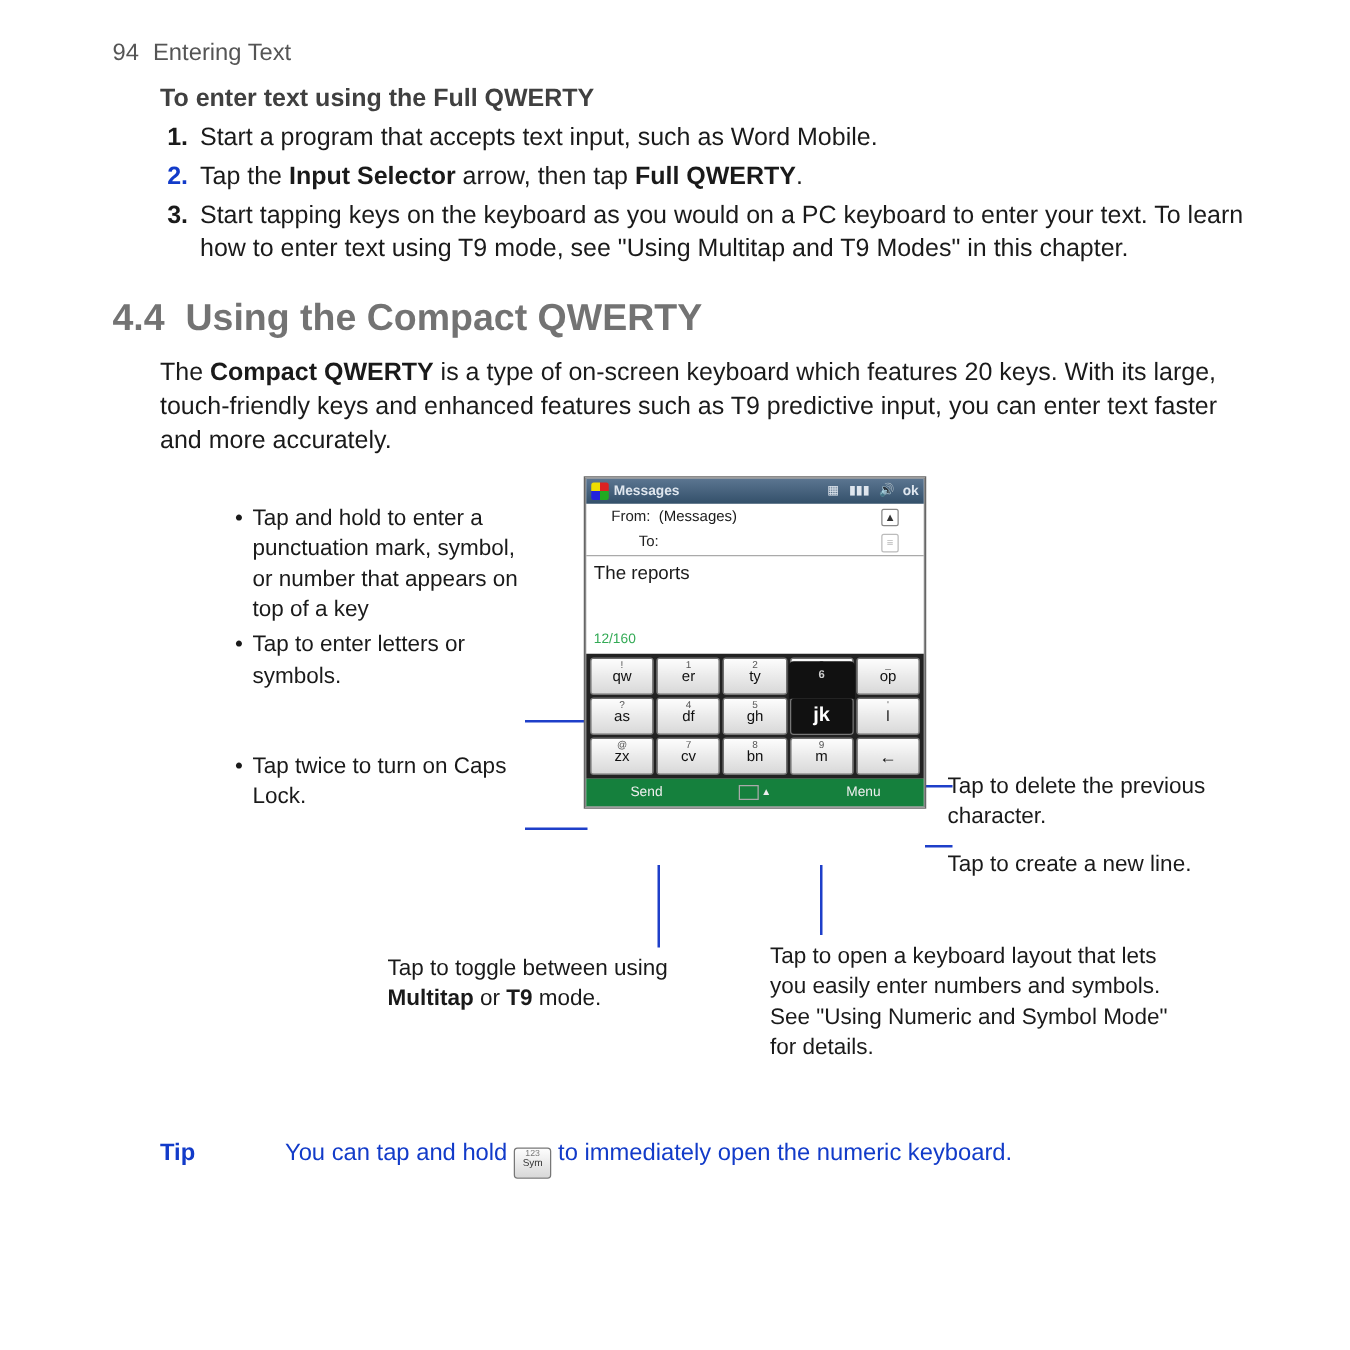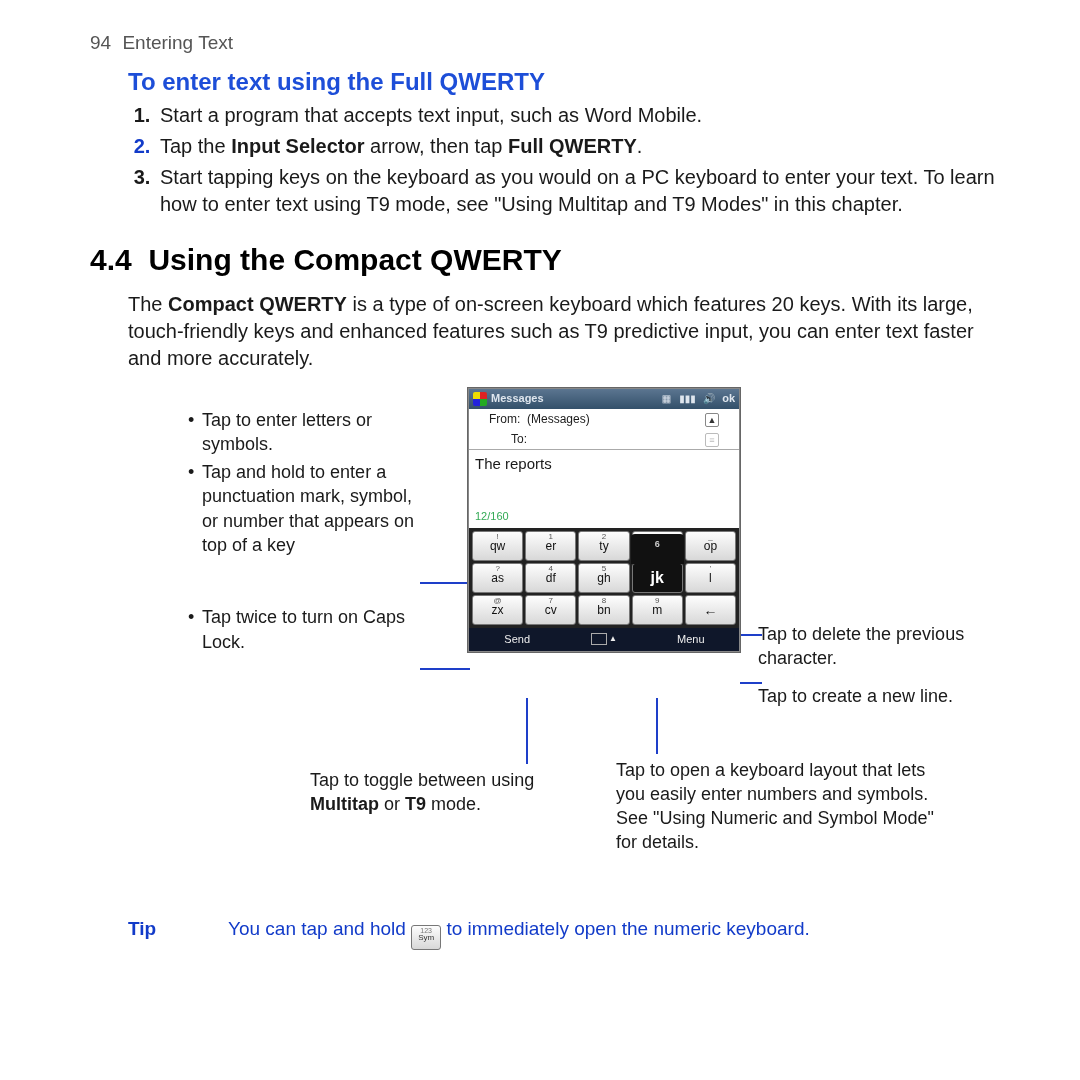"To enter text using the" .subhead { color: #1d4ed8 -> #404040; font-size: 24px -> 20px }
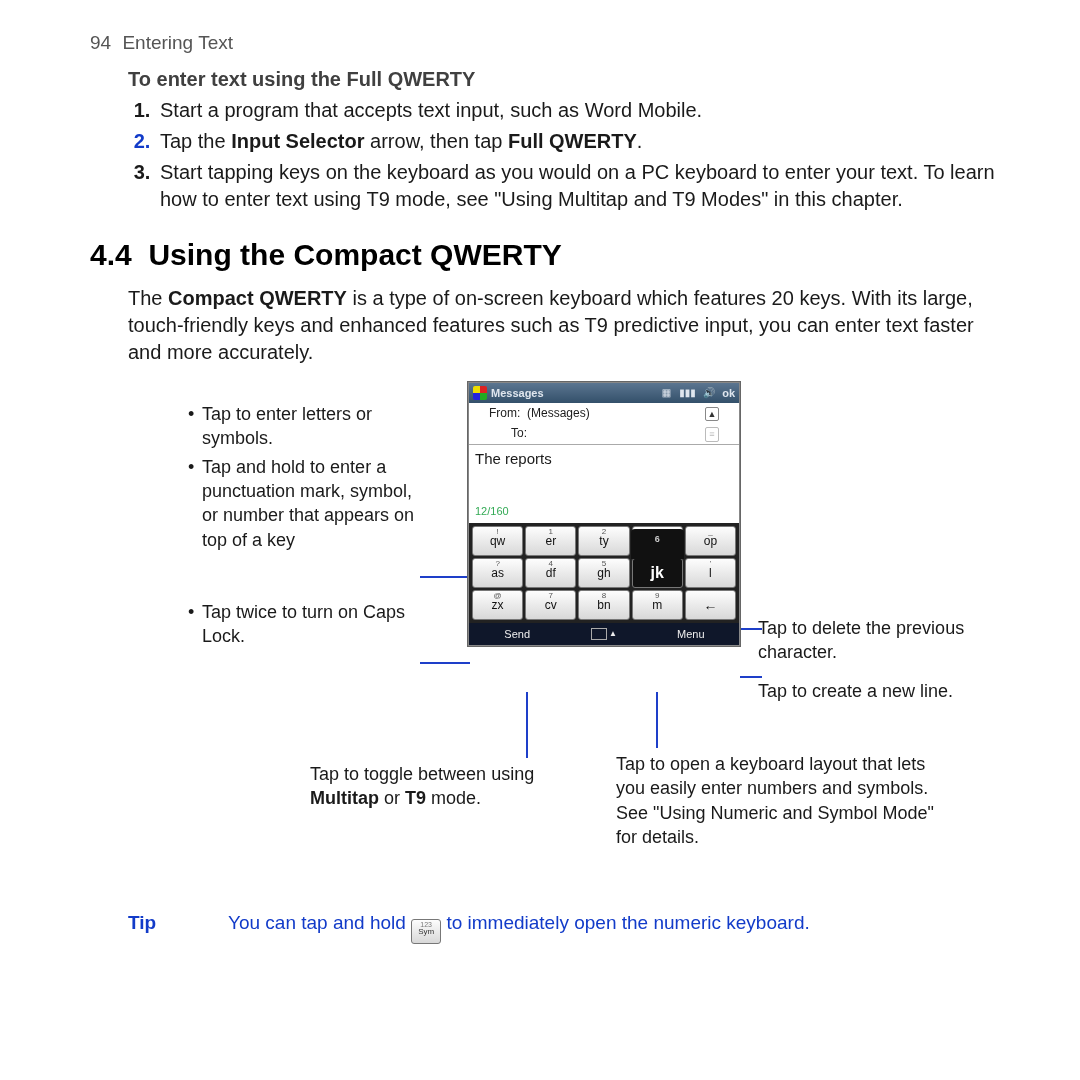"4.4 Using the Compact QWERTY" .h2 { color: #000000 -> #737373 }
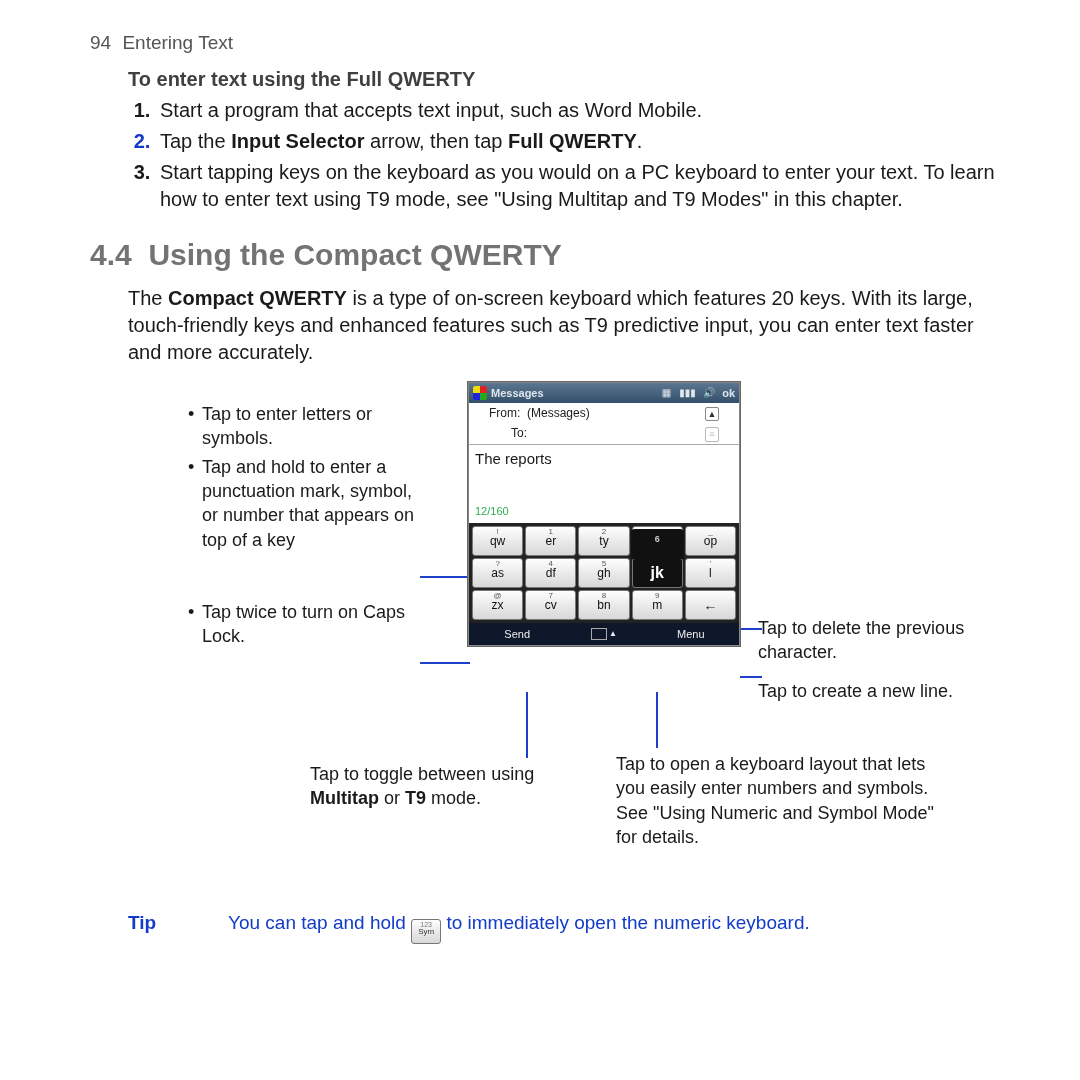"Tap to enter letters or" li { order: before "Tap and hold to enter" -> after "Tap and hold to enter" }
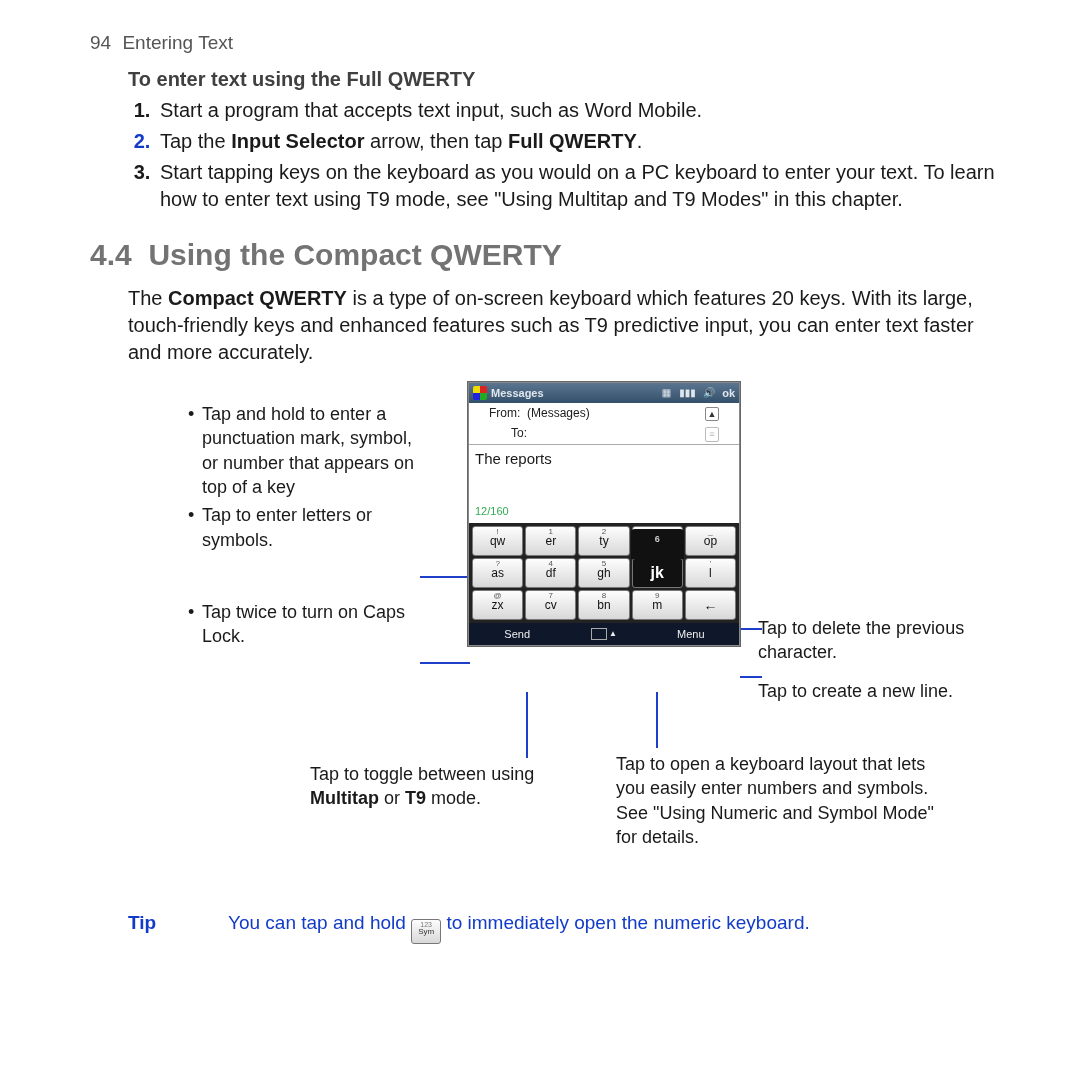"Send" .softbar { background: #0f172a -> #15803d }
